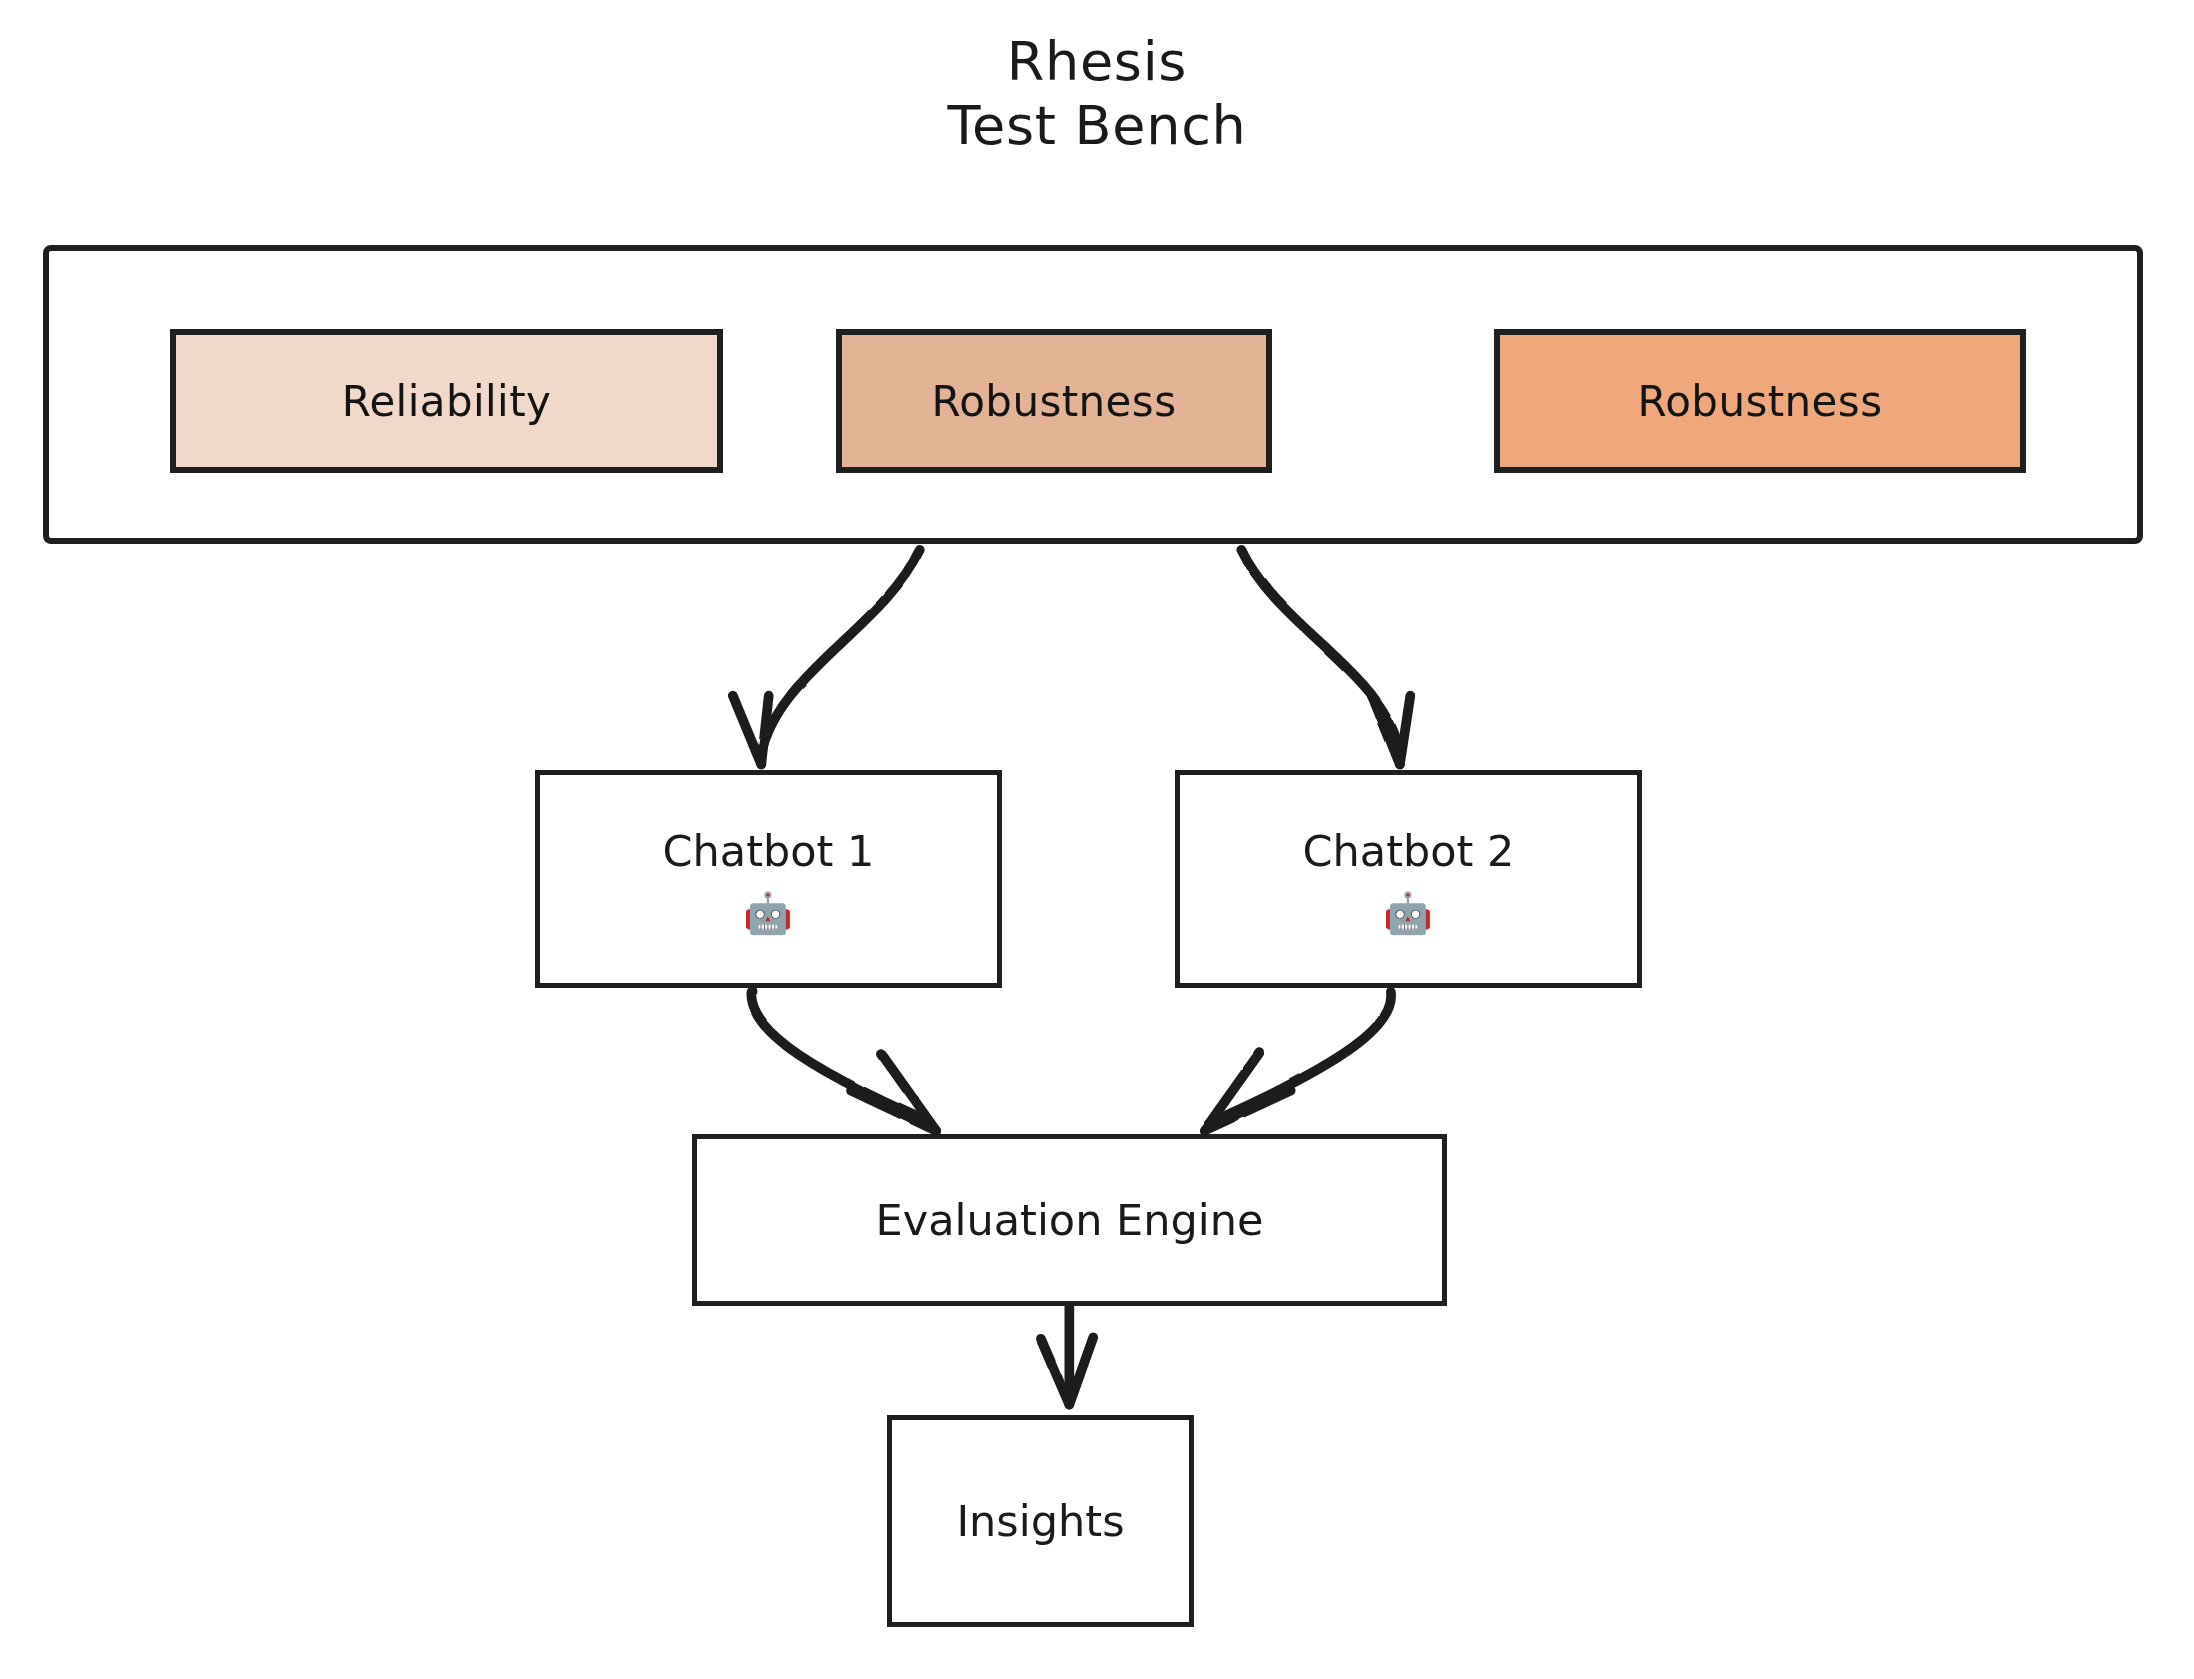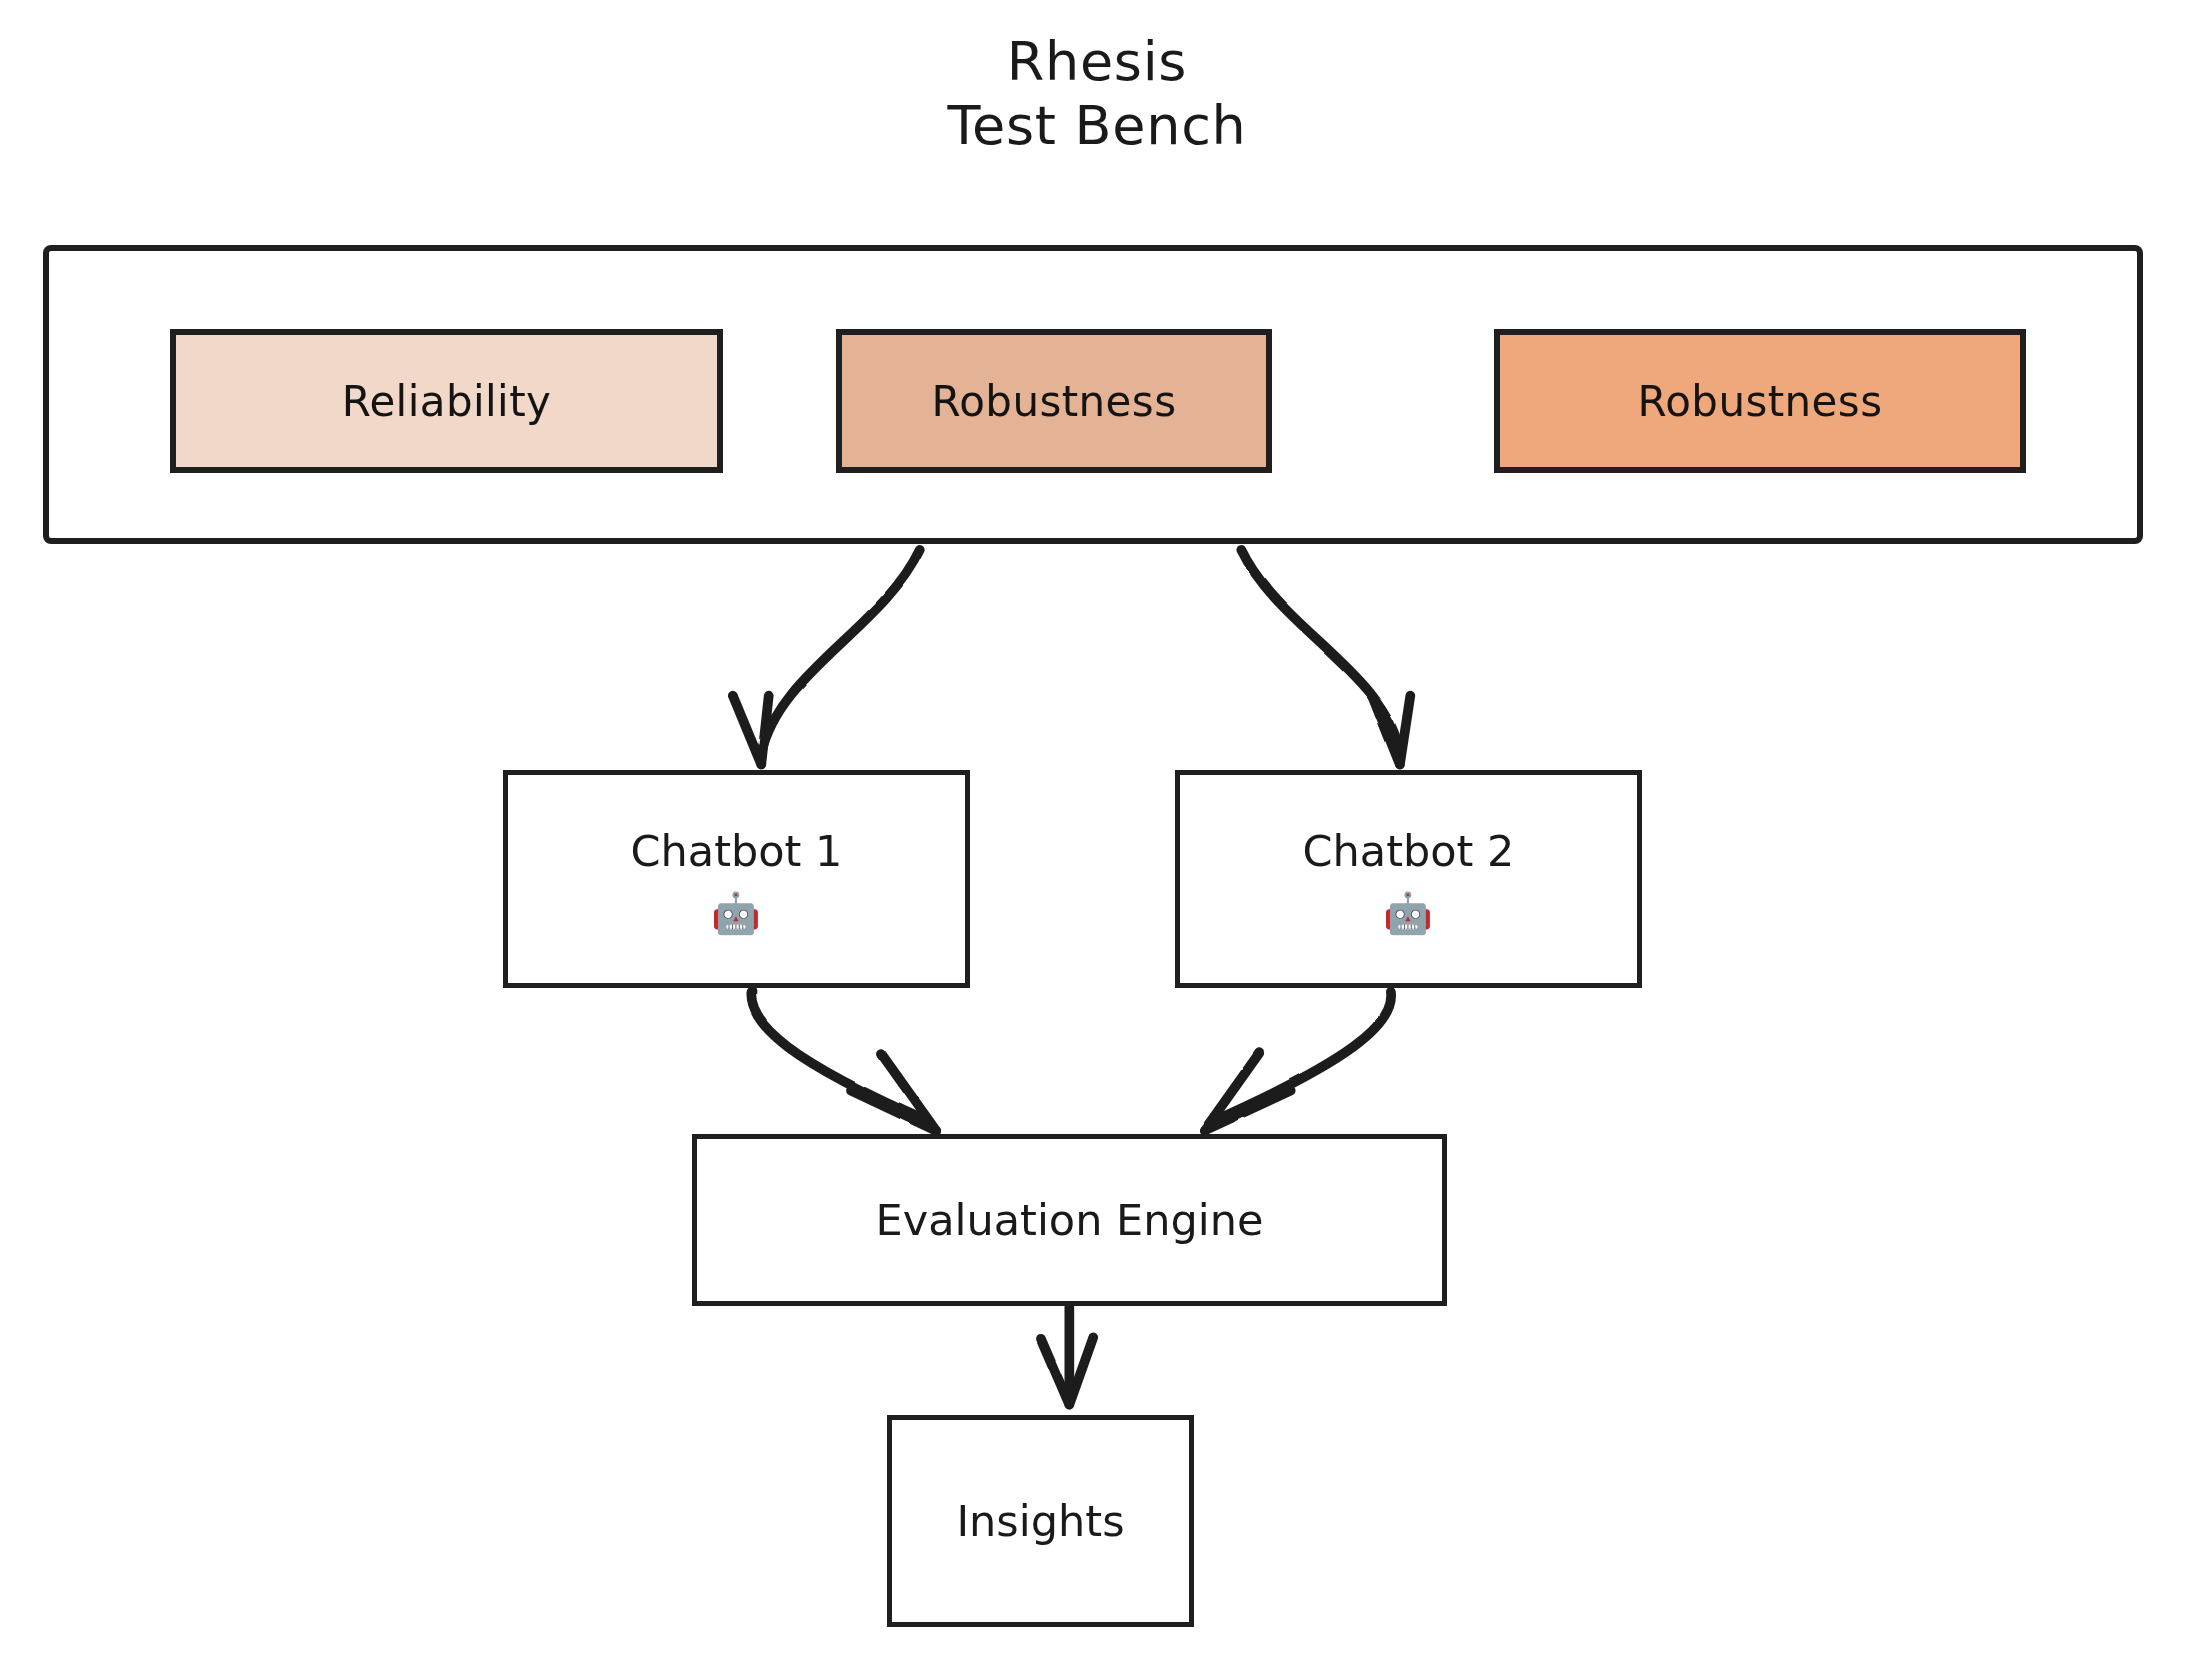"Chatbot 1" #node-chatbot-1 { left: 503px -> 535px }
